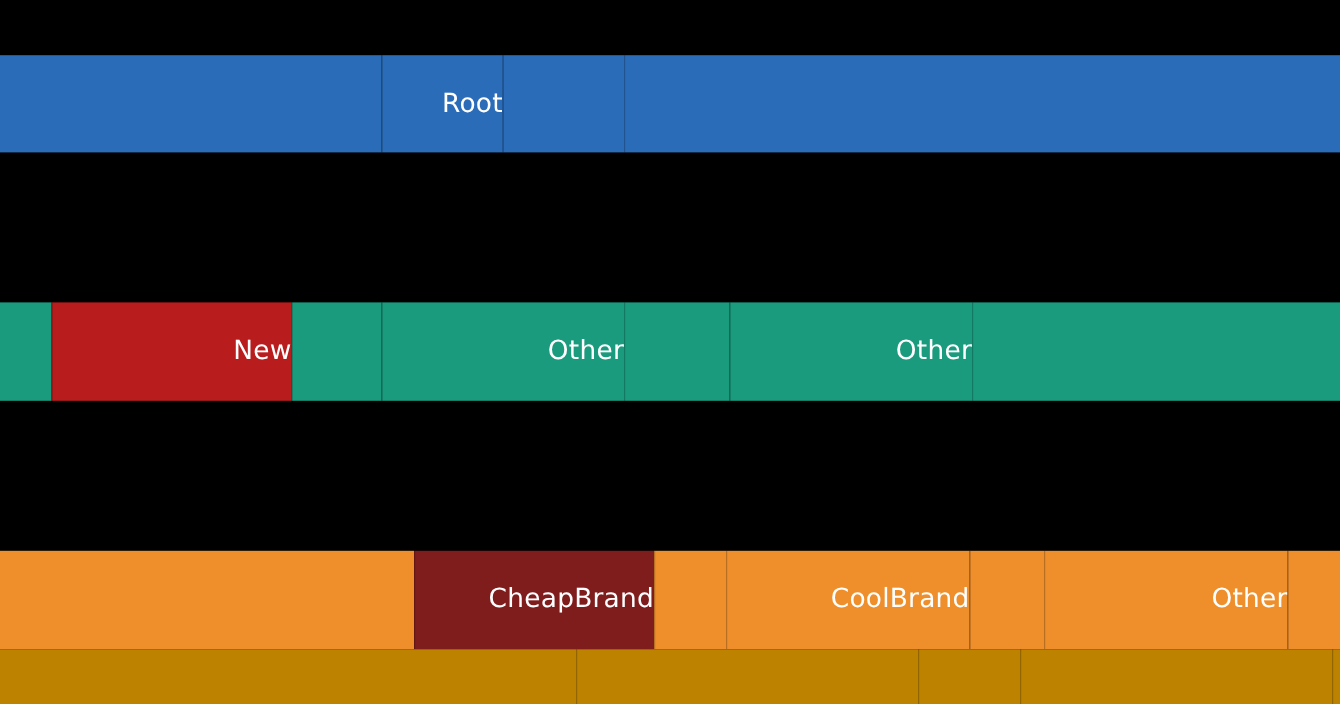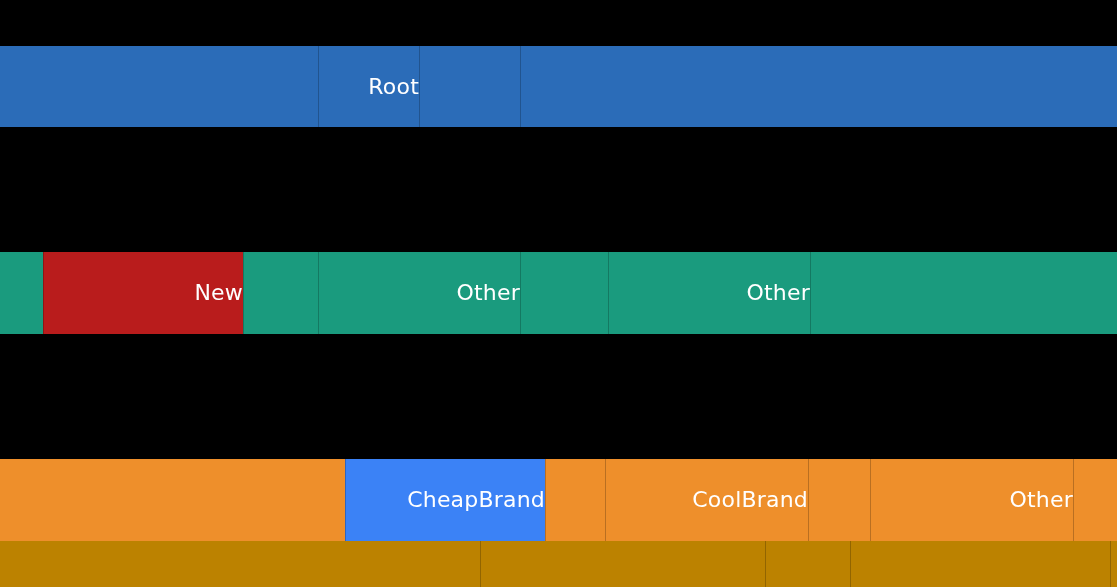"CheapBrand" div.node { background: #3b82f6 -> #7f1d1d }
